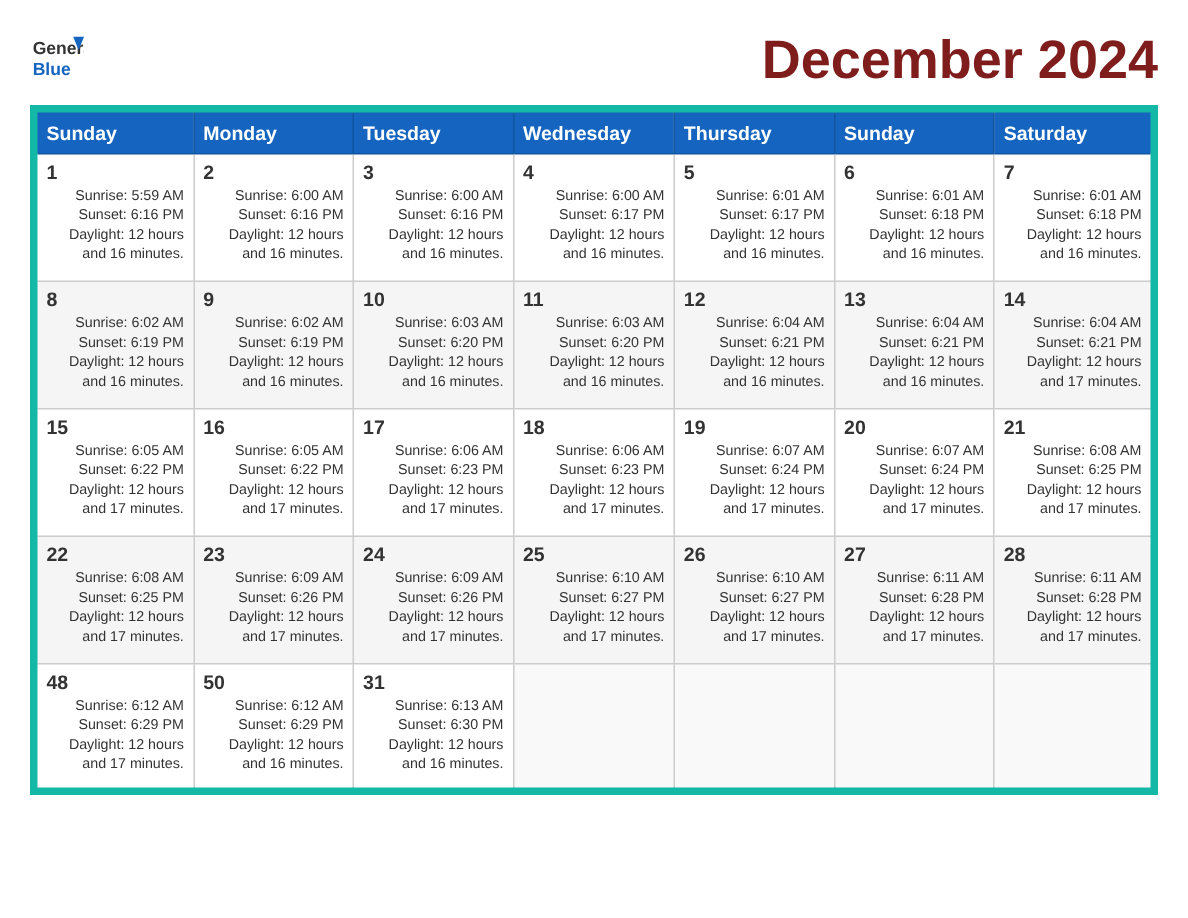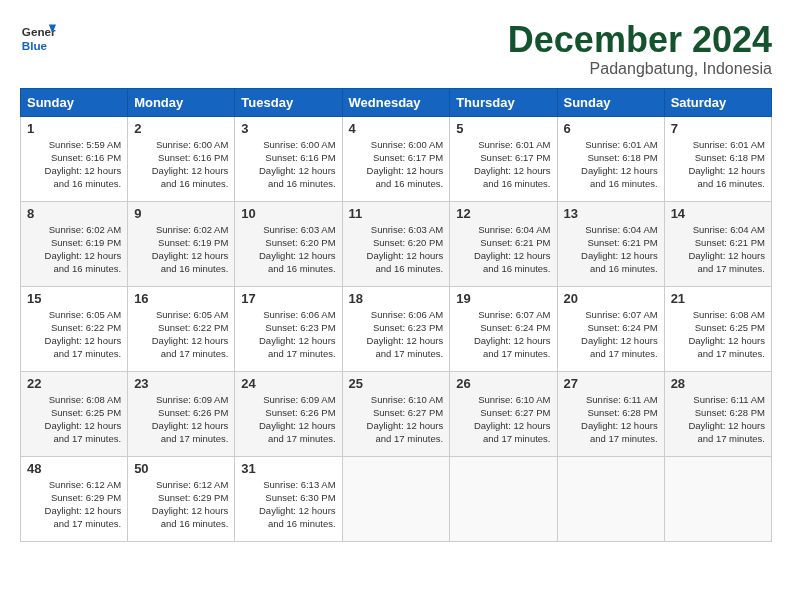"December 2024" .month-title { color: #14532d -> #7f1d1d }
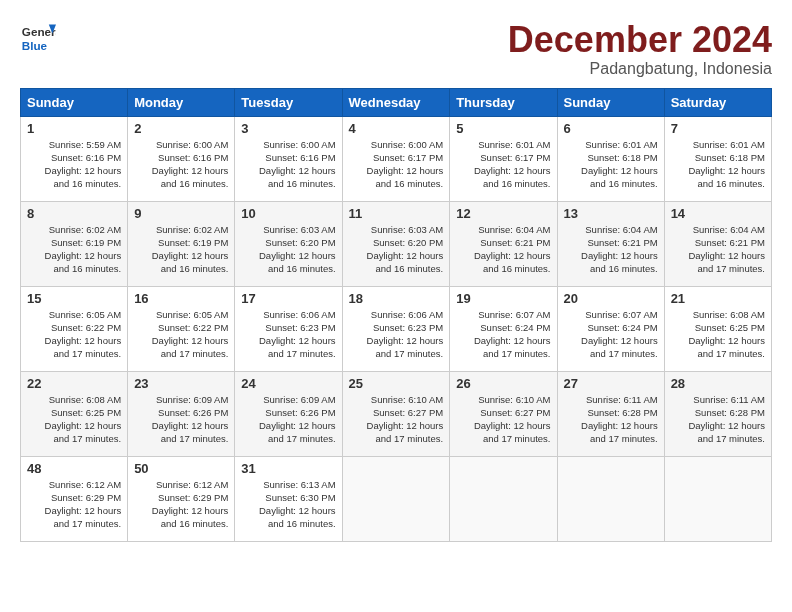"Padangbatung, Indonesia" div.subtitle { html: <div>Padangbatung, Indonesia</div> -> none }
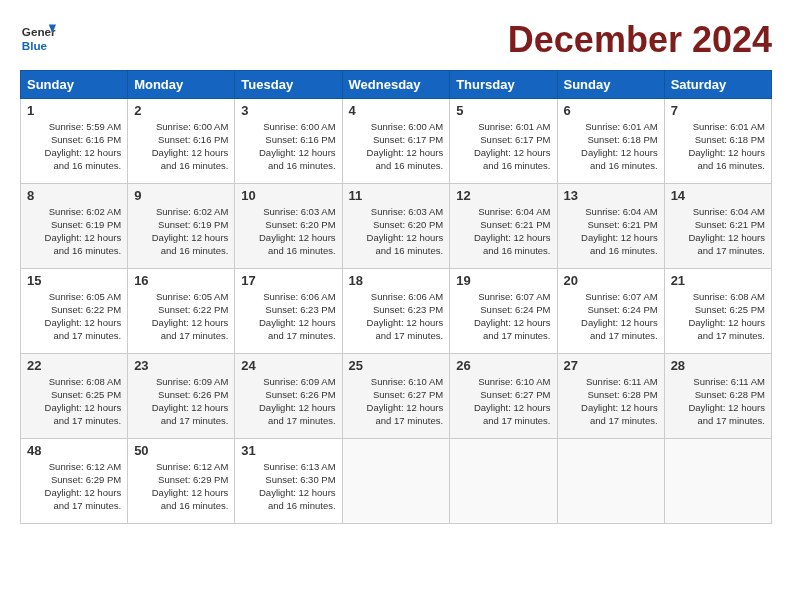"Sunday" .calendar { border: 1px solid #14b8a6 -> 5px solid #14b8a6 }
